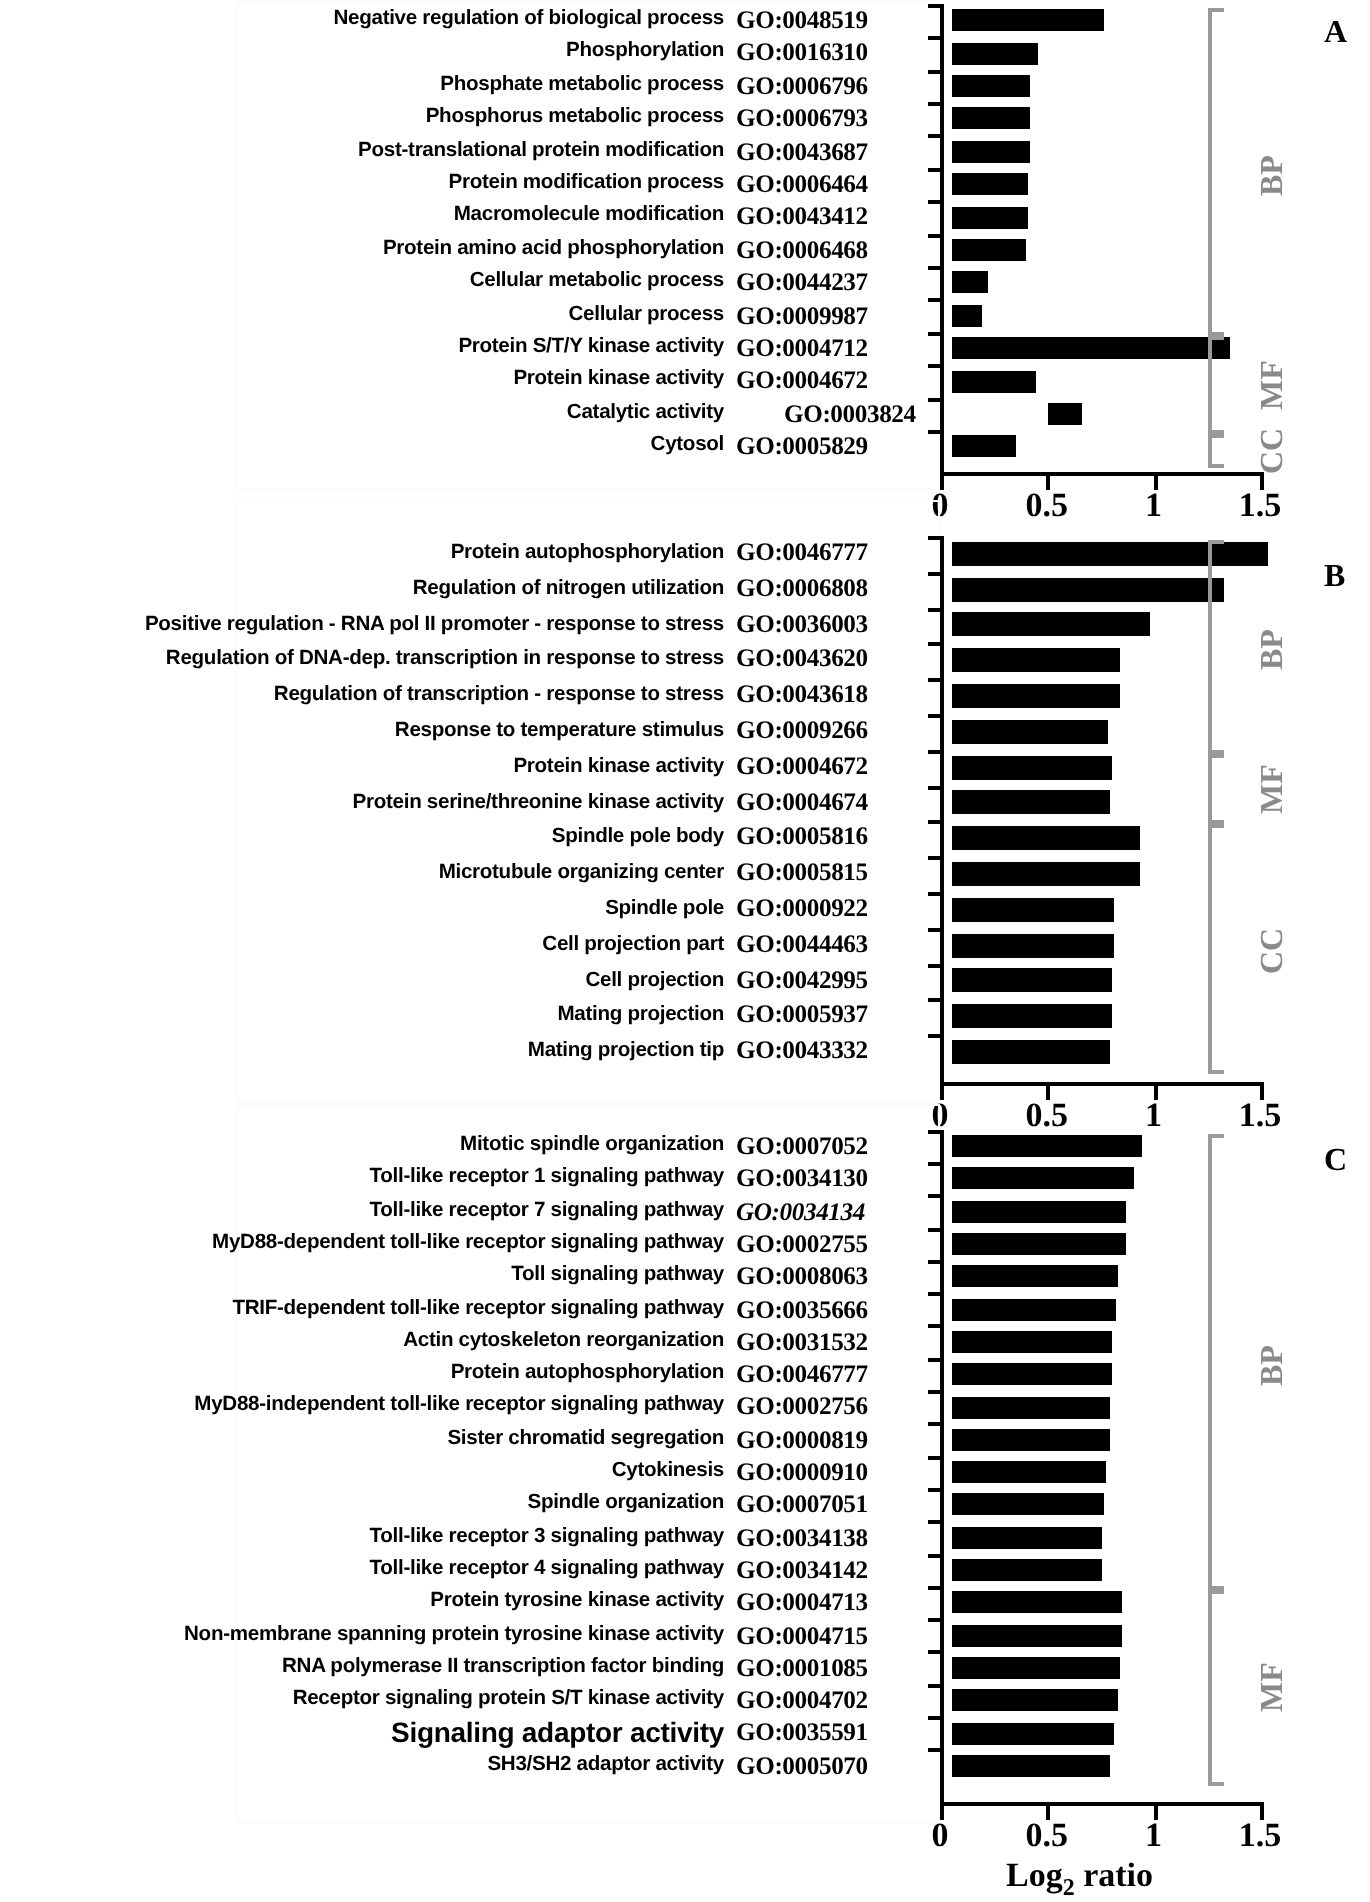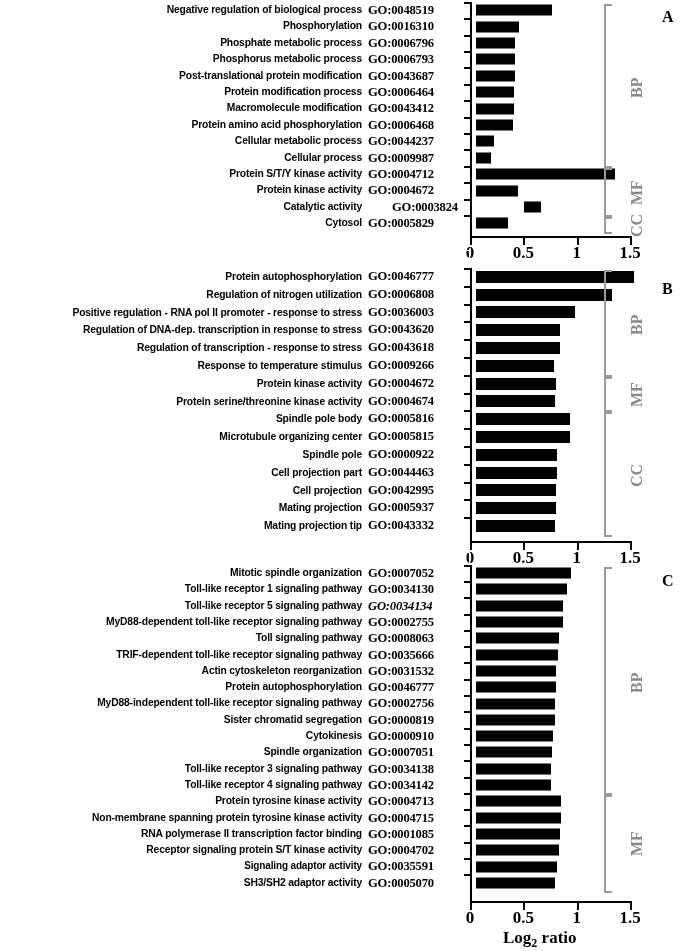"Toll-like receptor 5 signaling pathway" div.term { text: 5 -> 7 }
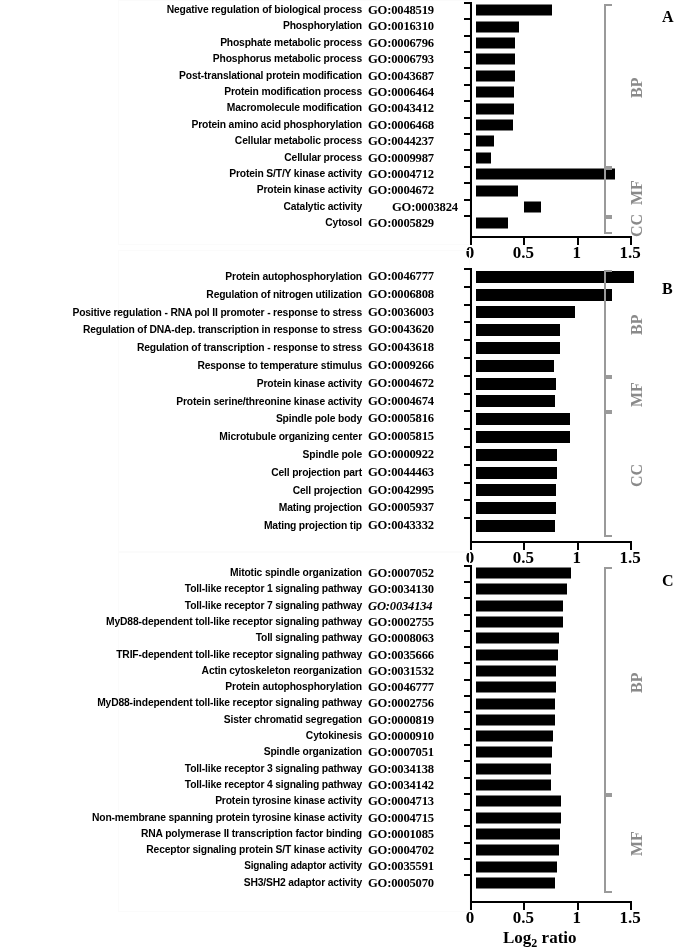"Signaling adaptor activity" div.term { font-size: 10px -> 14px }
